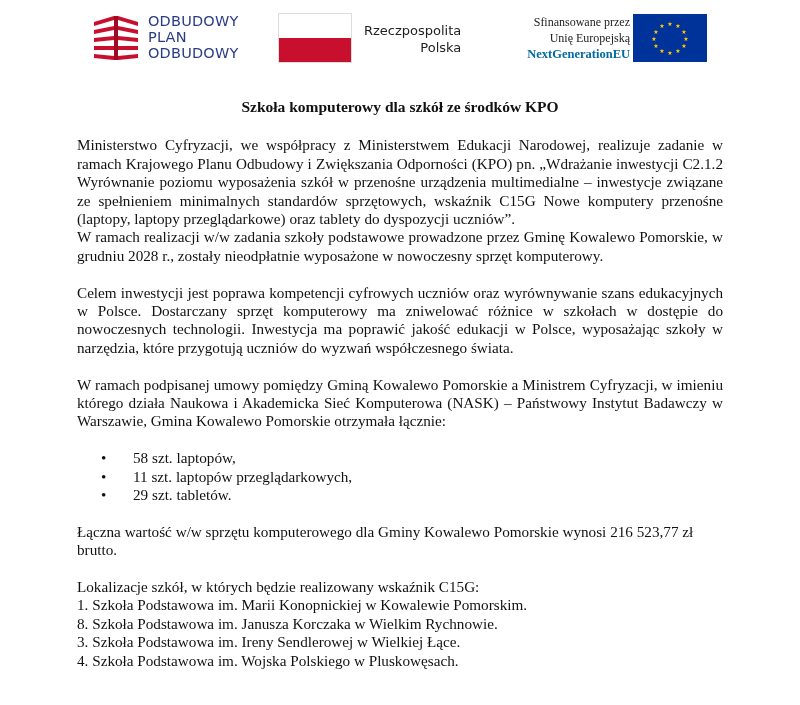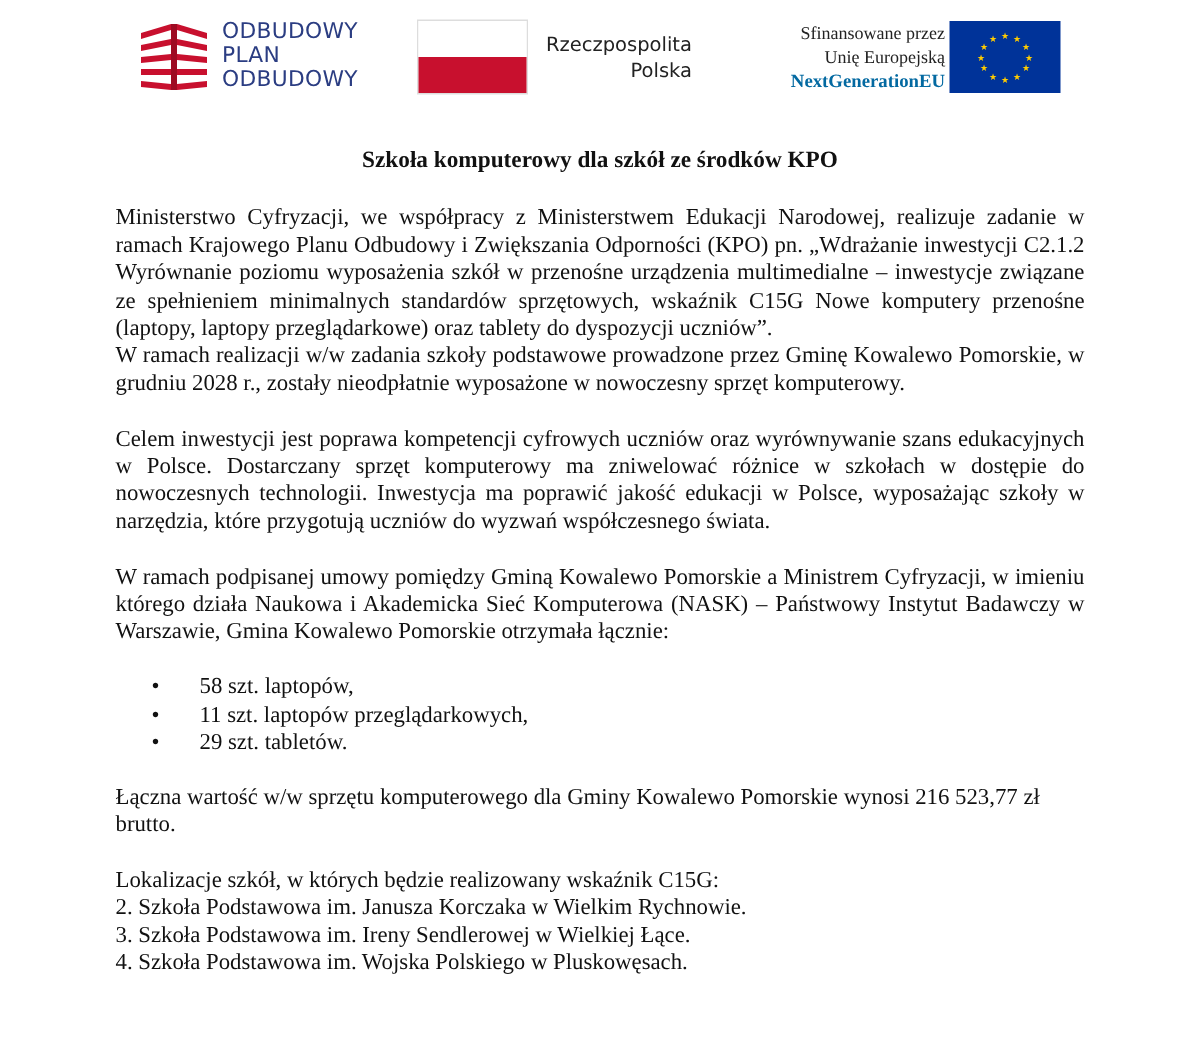"1. Szkoła Podstawowa im. Marii" div.plain { html: none -> <div>1. Szkoła Podstawowa im. Marii Konopnickiej w Kowalewie Pomorskim.</div> }
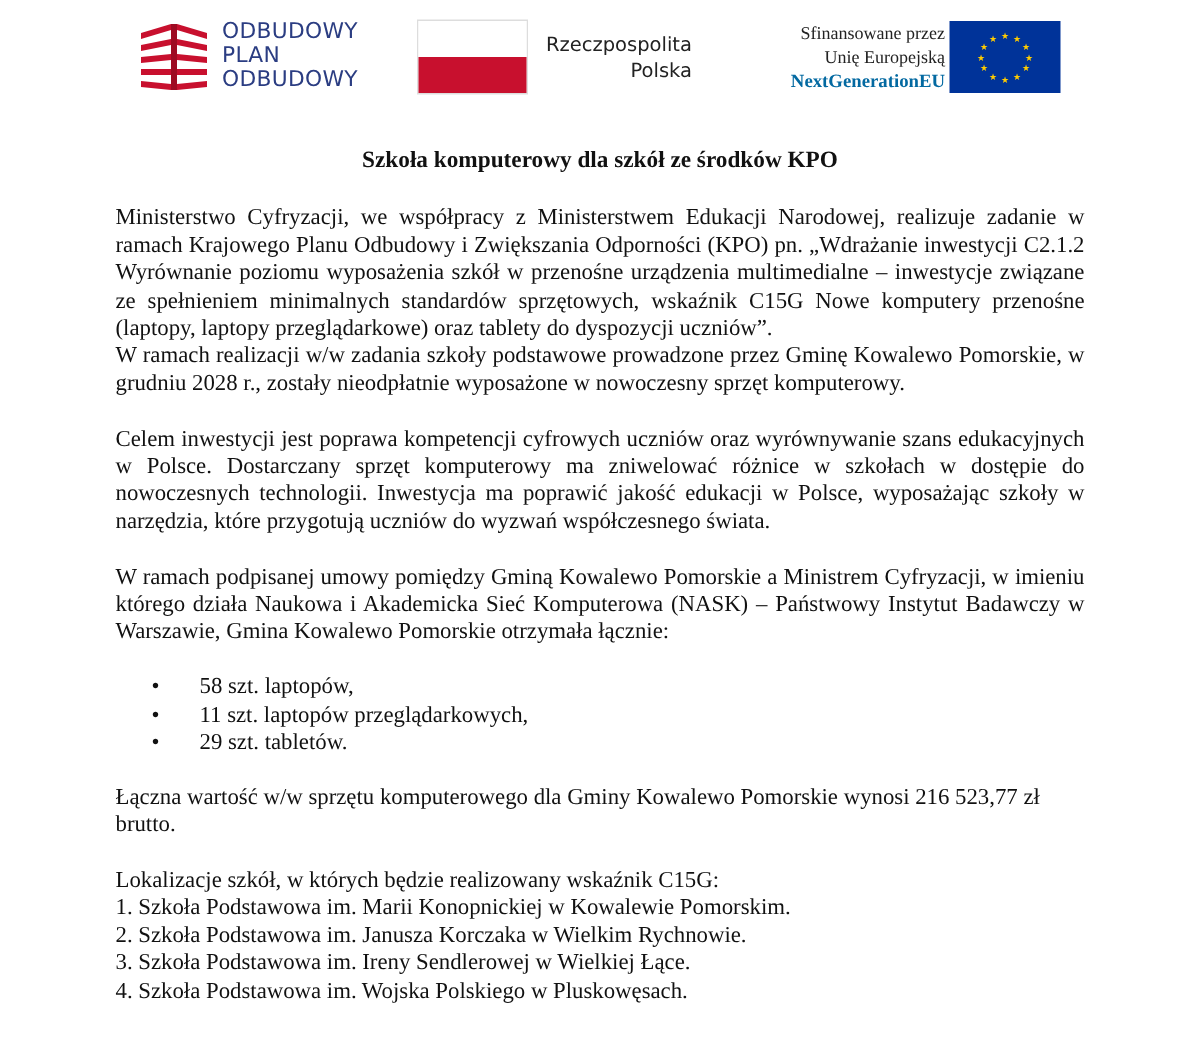"2. Szkoła Podstawowa im. Janusza" div.plain { text: 2 -> 8 }
